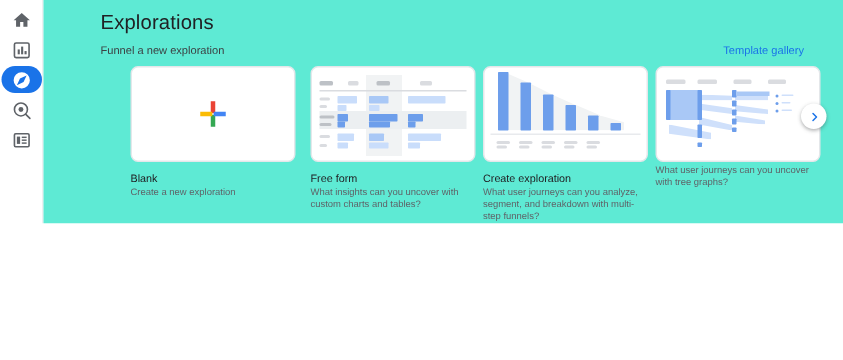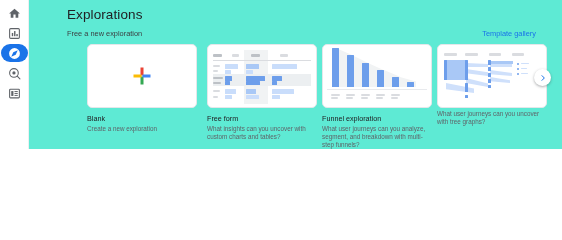"Free a new exploration" span.section-label { text: Free -> Funnel }
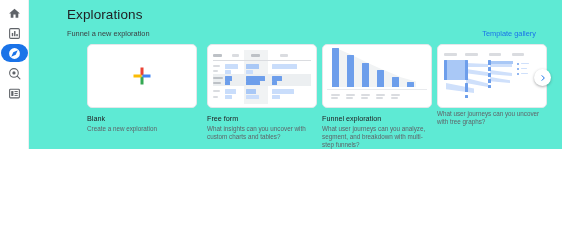"Funnel exploration" div.card-title { text: Funnel -> Create }
